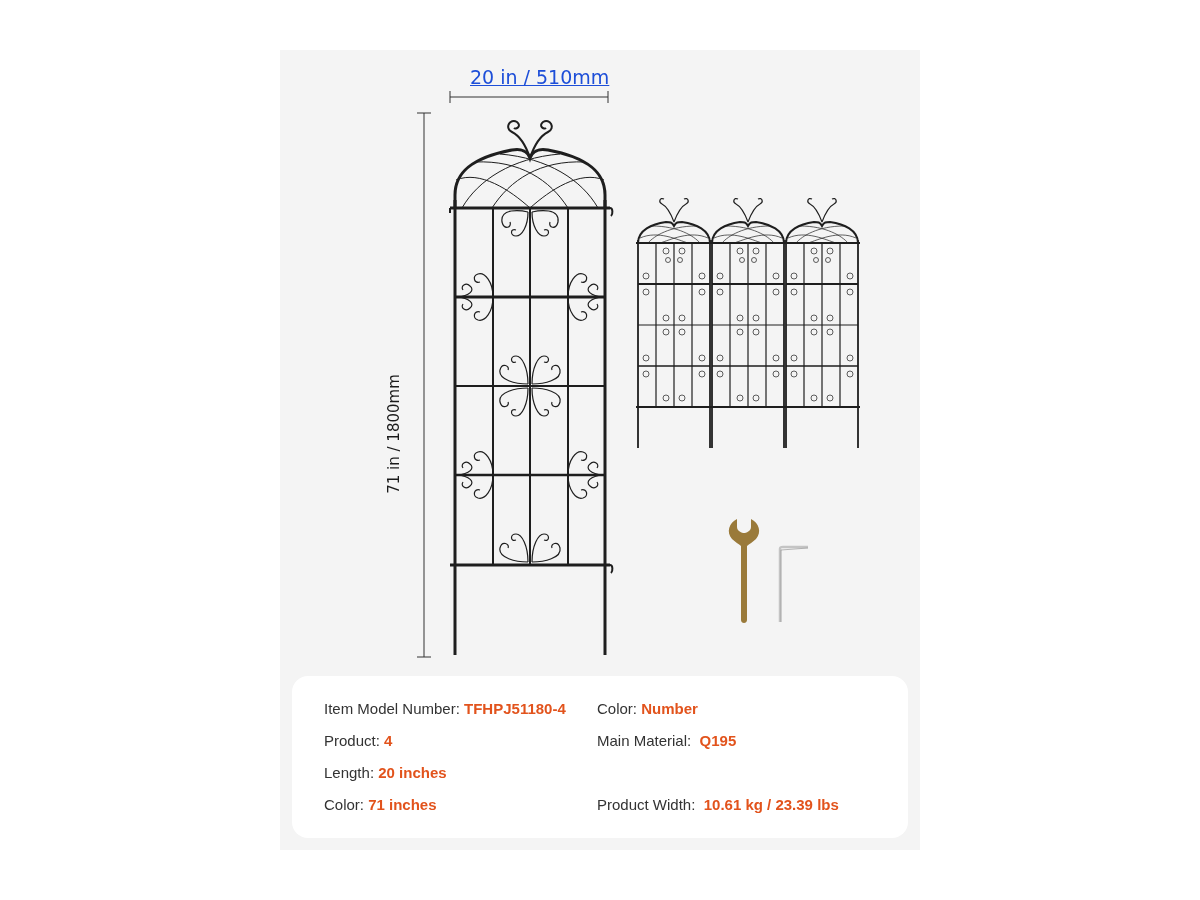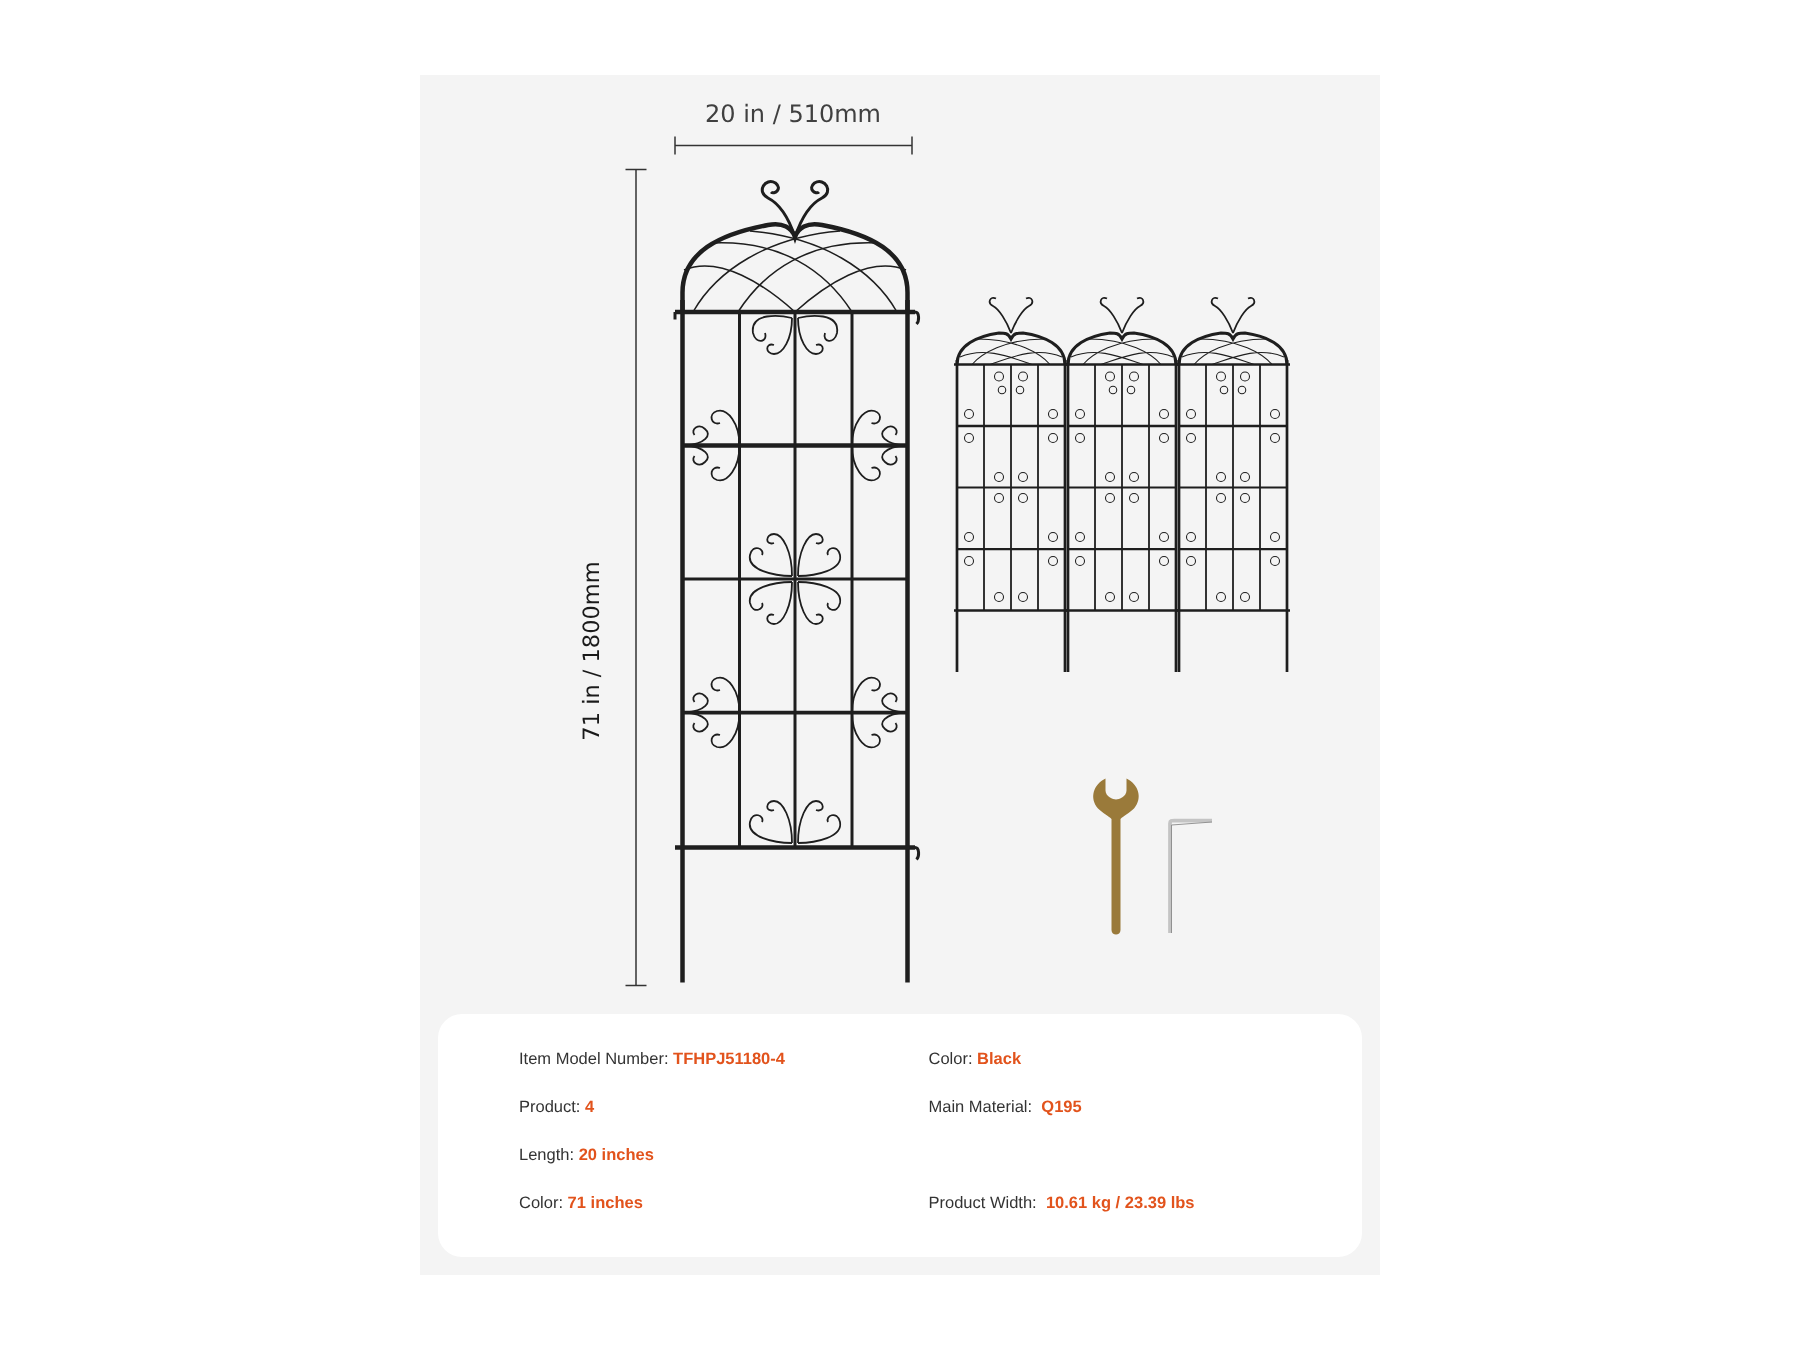"20 in / 510mm" .dim-label { color: #404040 -> #1d4ed8; font-size: 16px -> 19px; text-decoration: none -> underline }
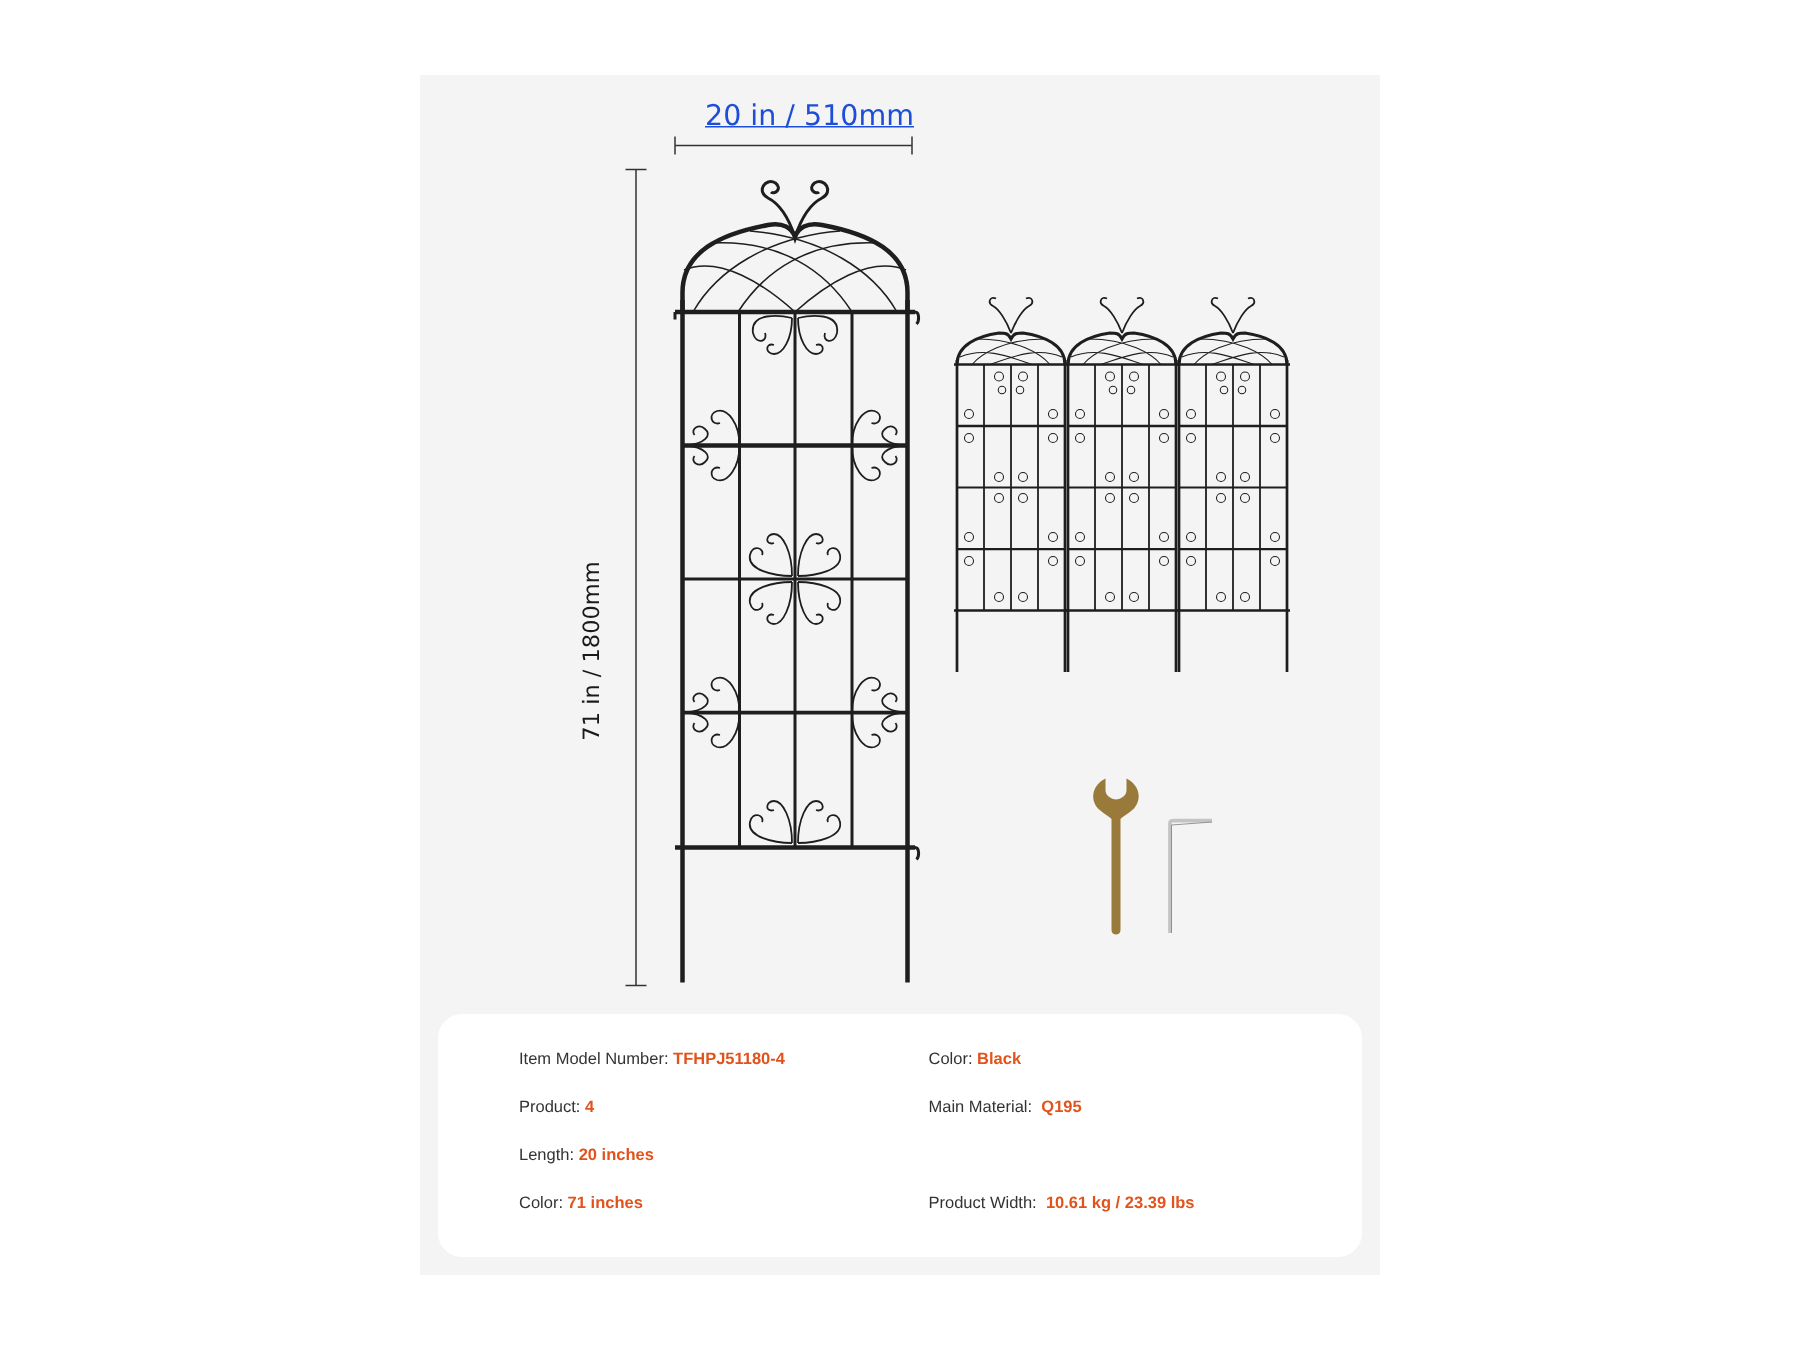"Item Model Number: TFHPJ51180-4" .spec { font-size: 11px -> 15px; margin-left: 22px -> none }
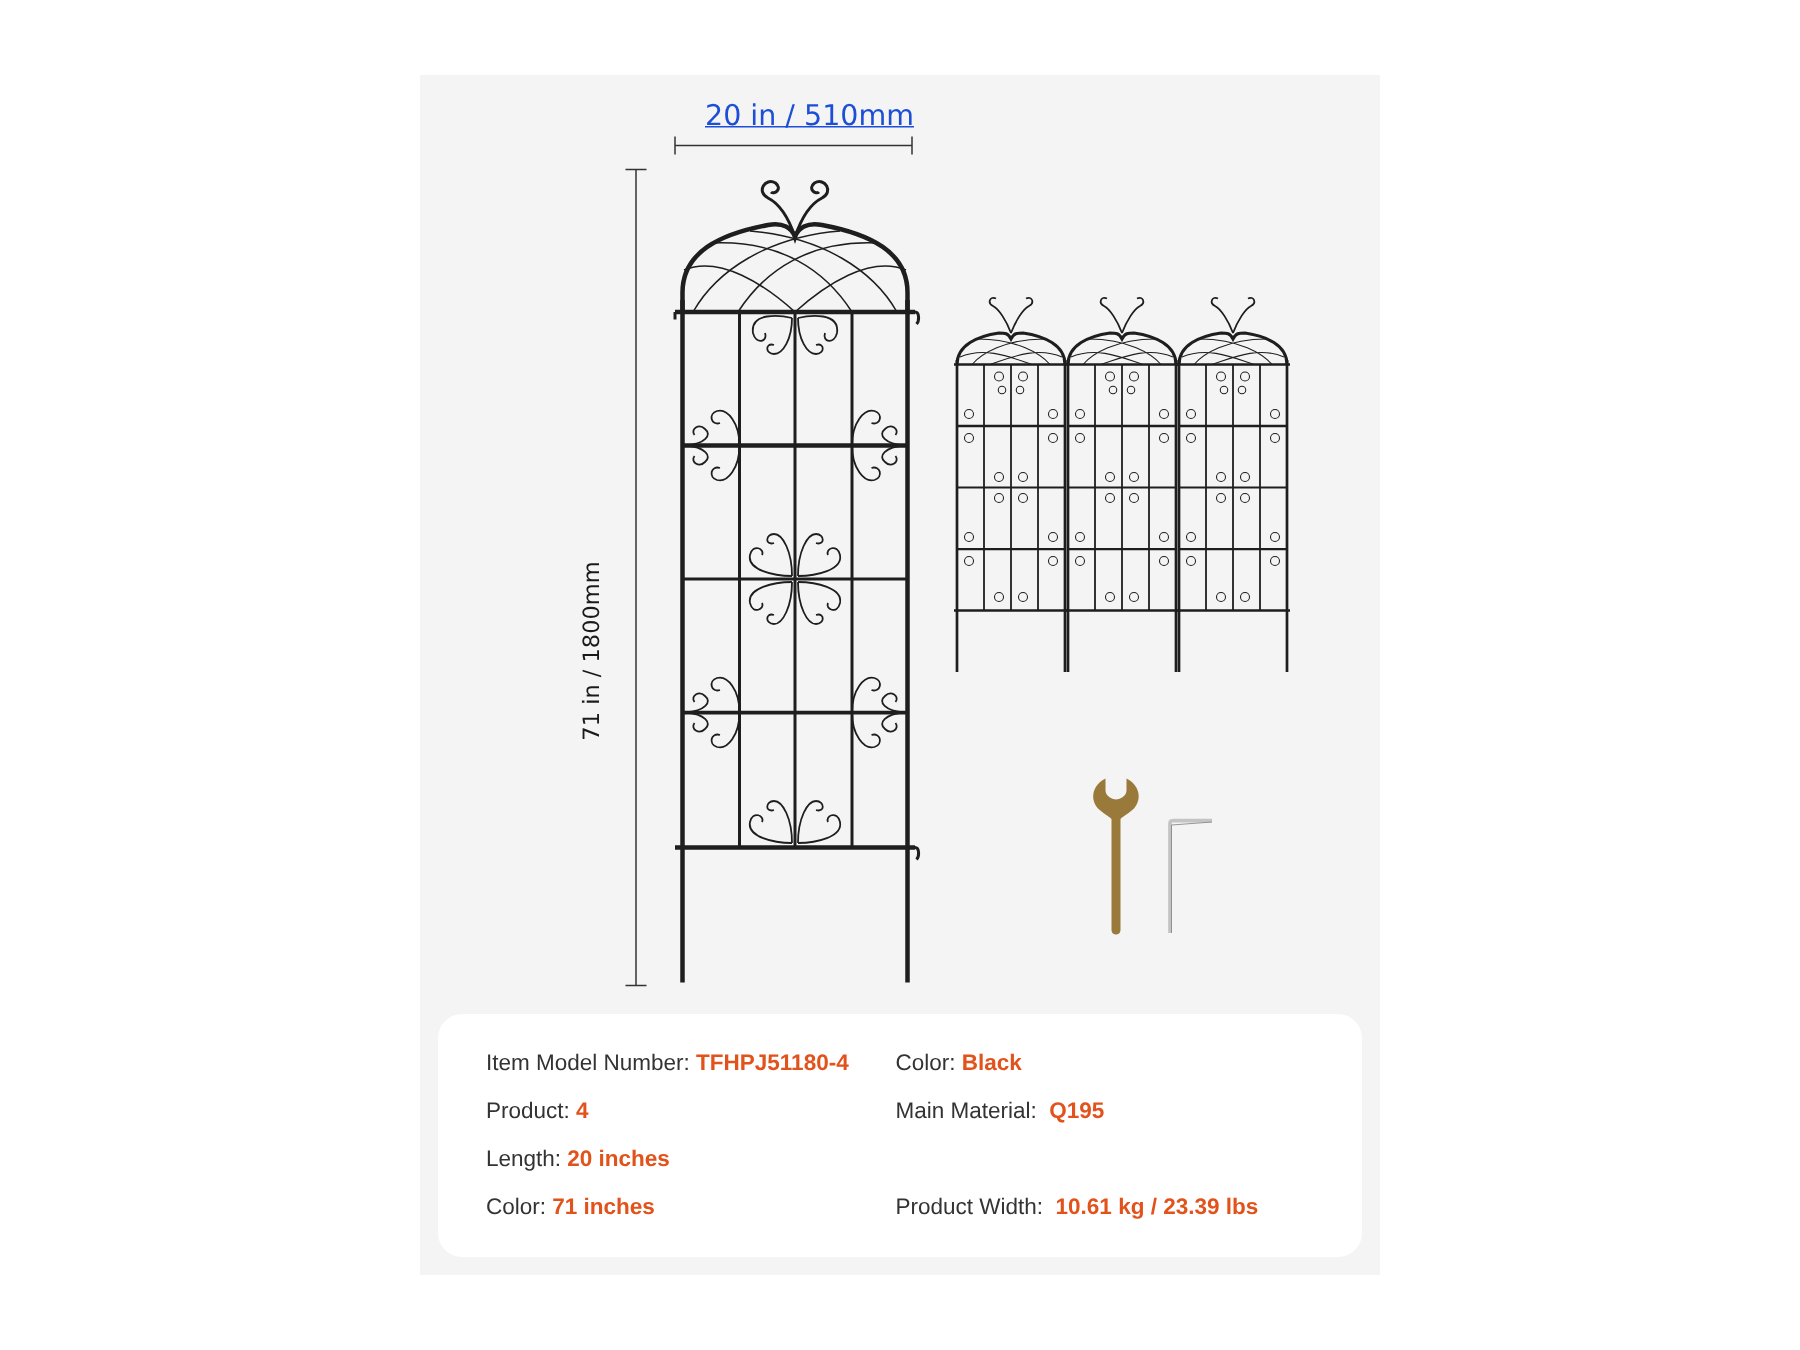"Black" span.v { text: Black -> Number }
